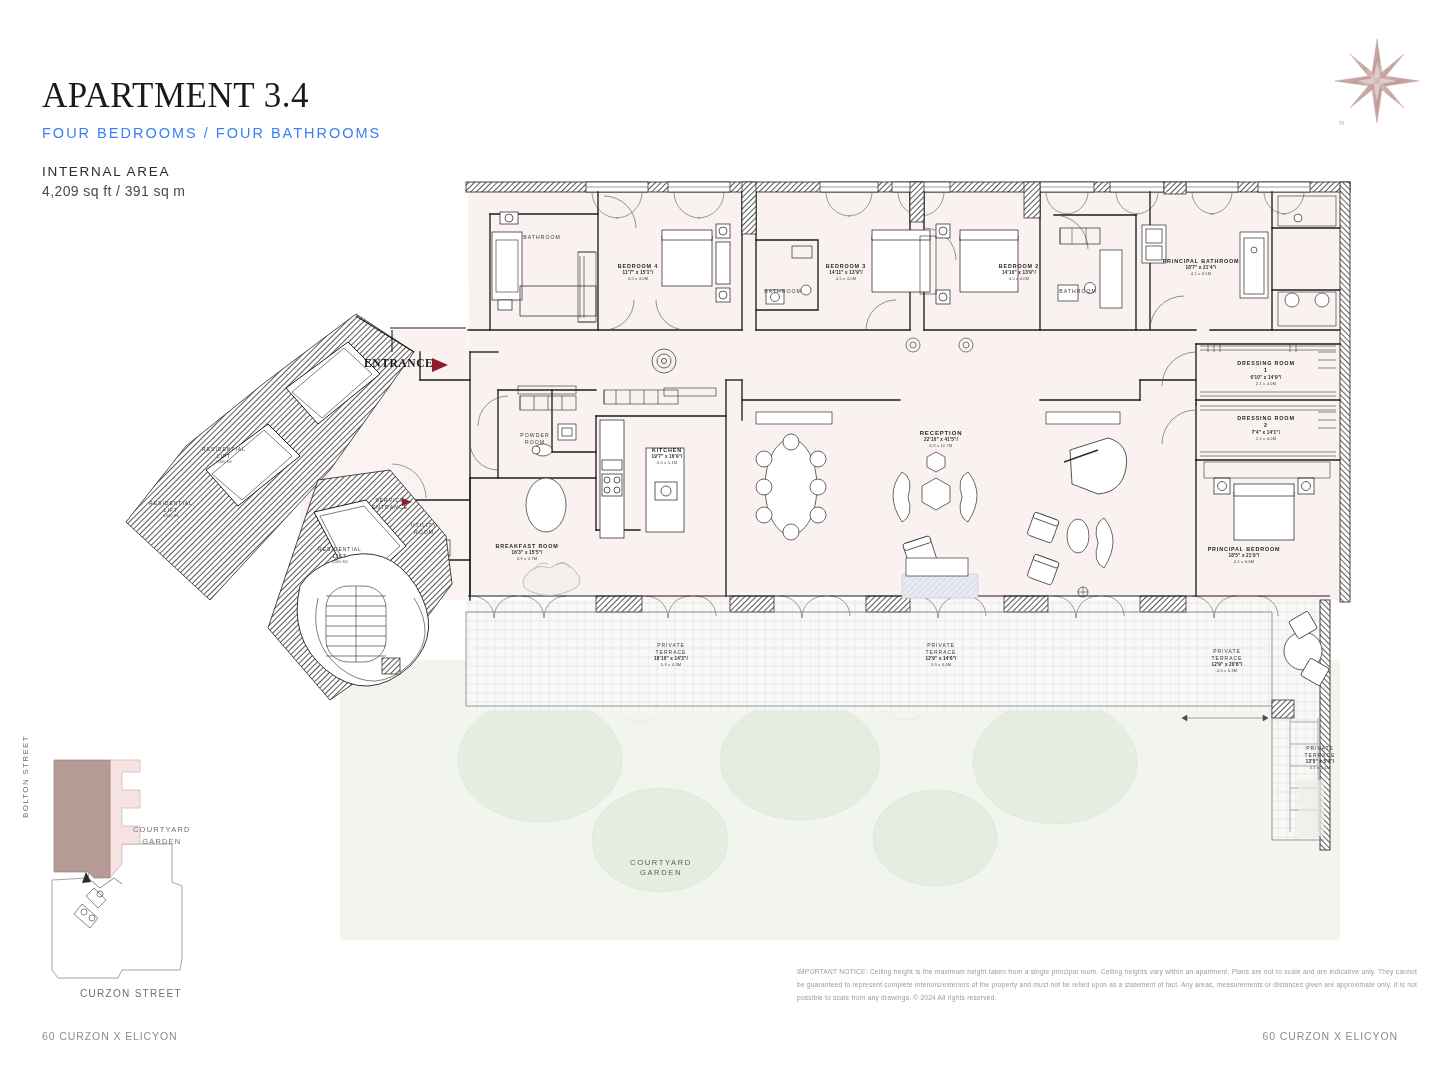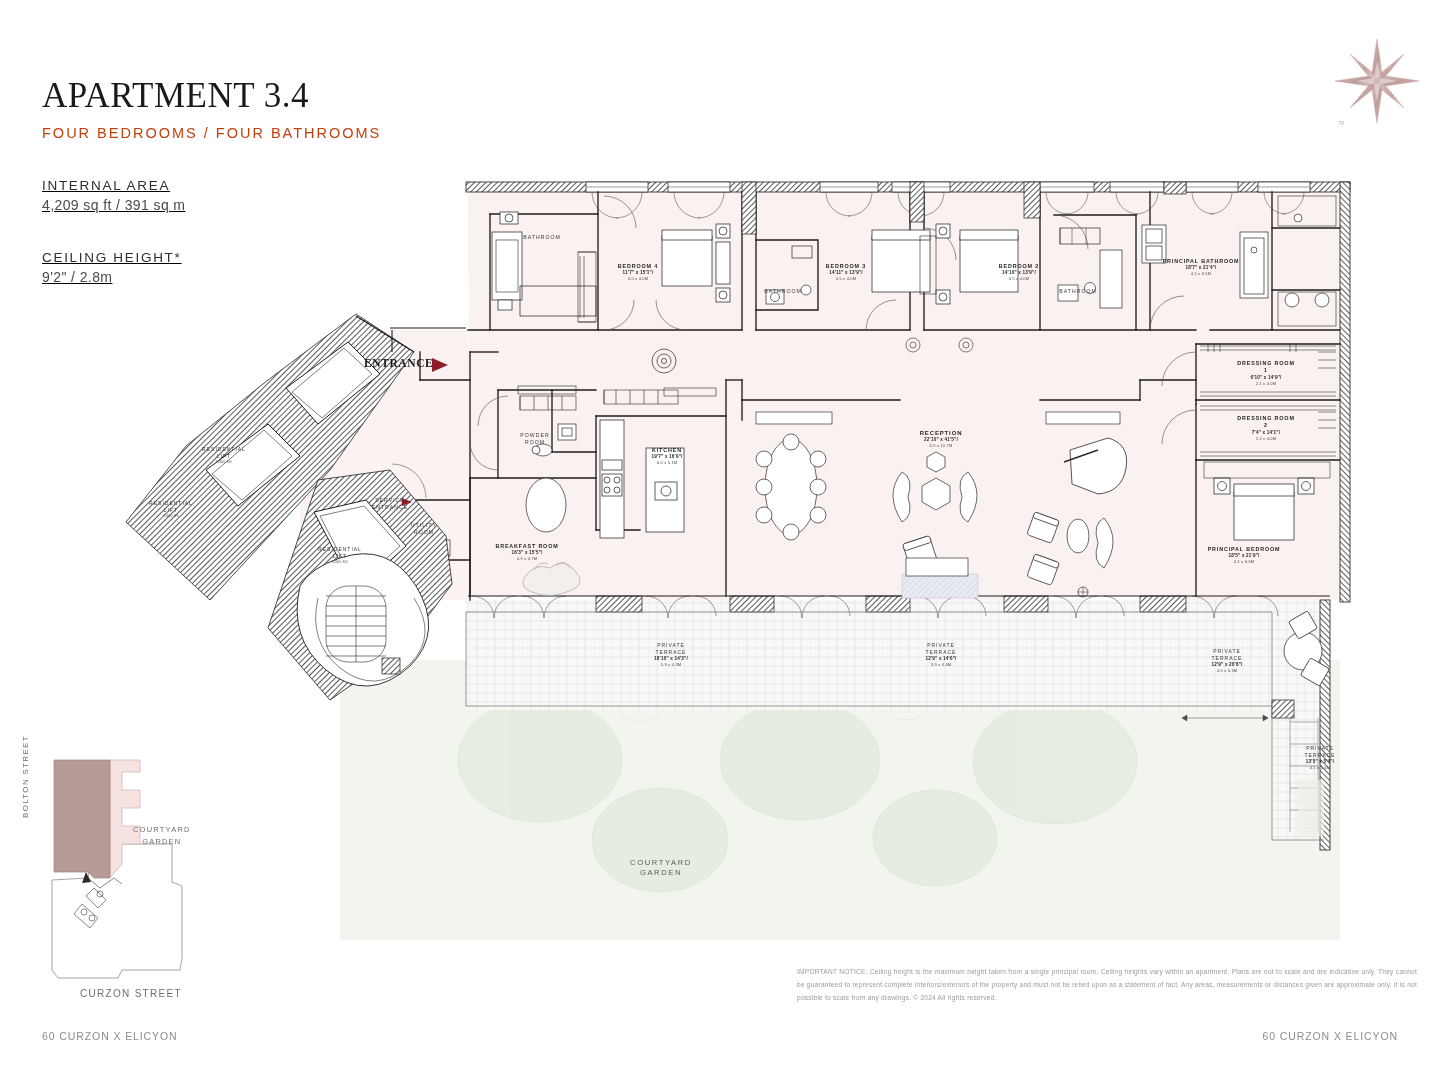"FOUR BEDROOMS / FOUR BATHROOMS" .apt-sub { color: #c2410c -> #3b82f6 }
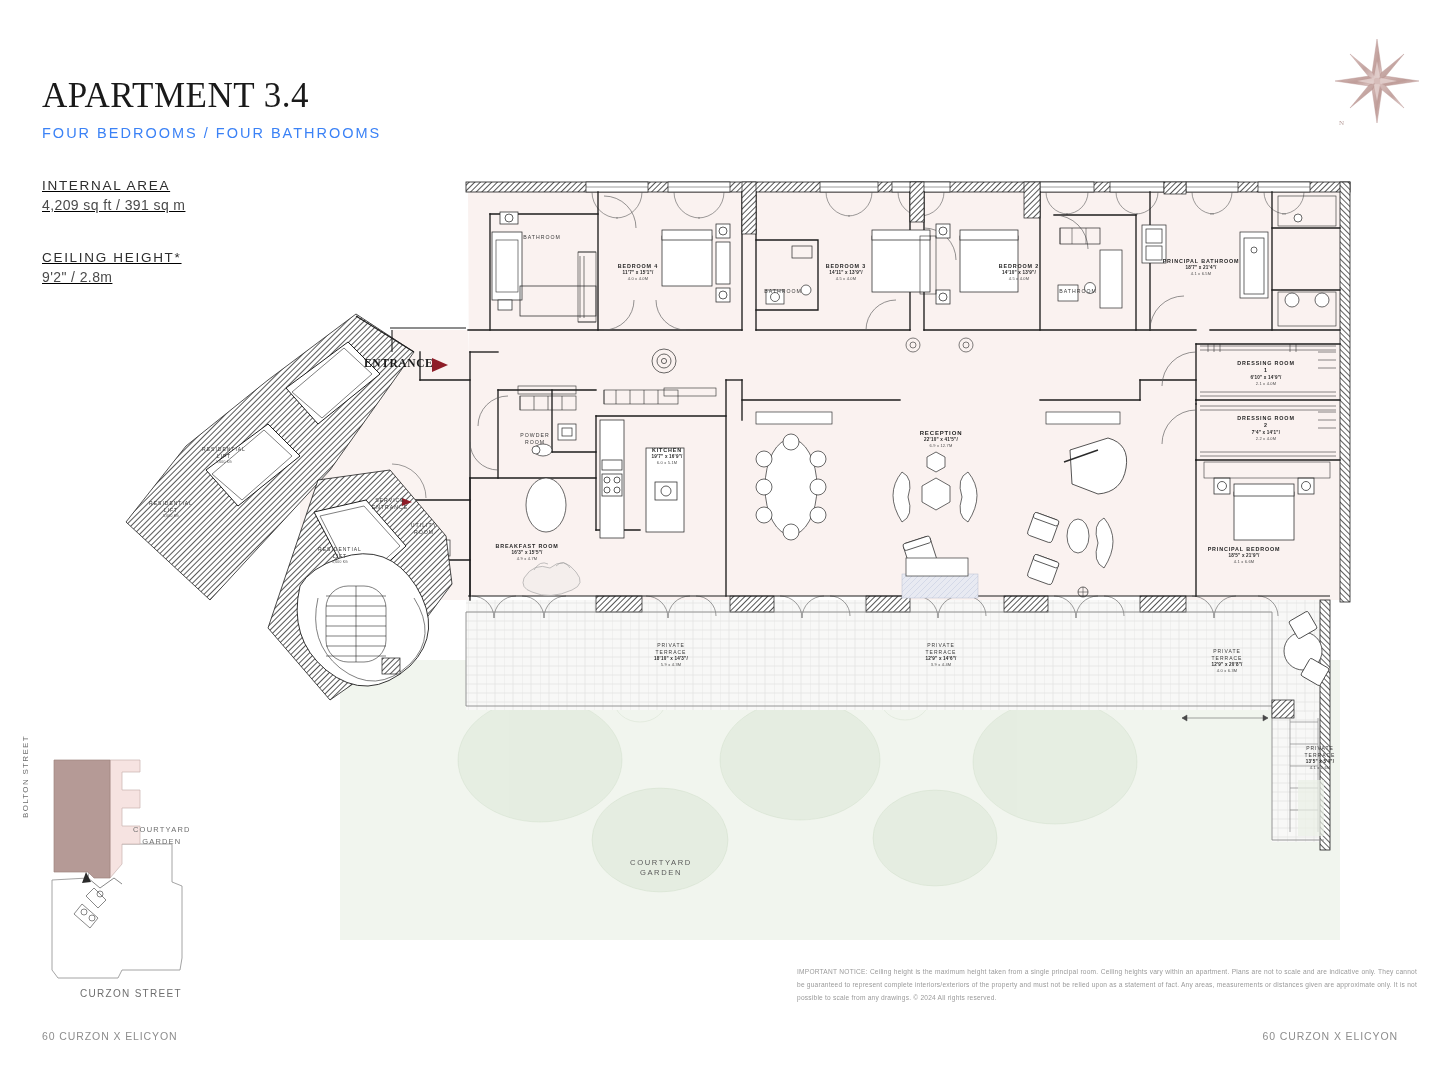"INTERNAL AREA" .stat { margin-top: 37px -> 23px; text-decoration: underline -> none }
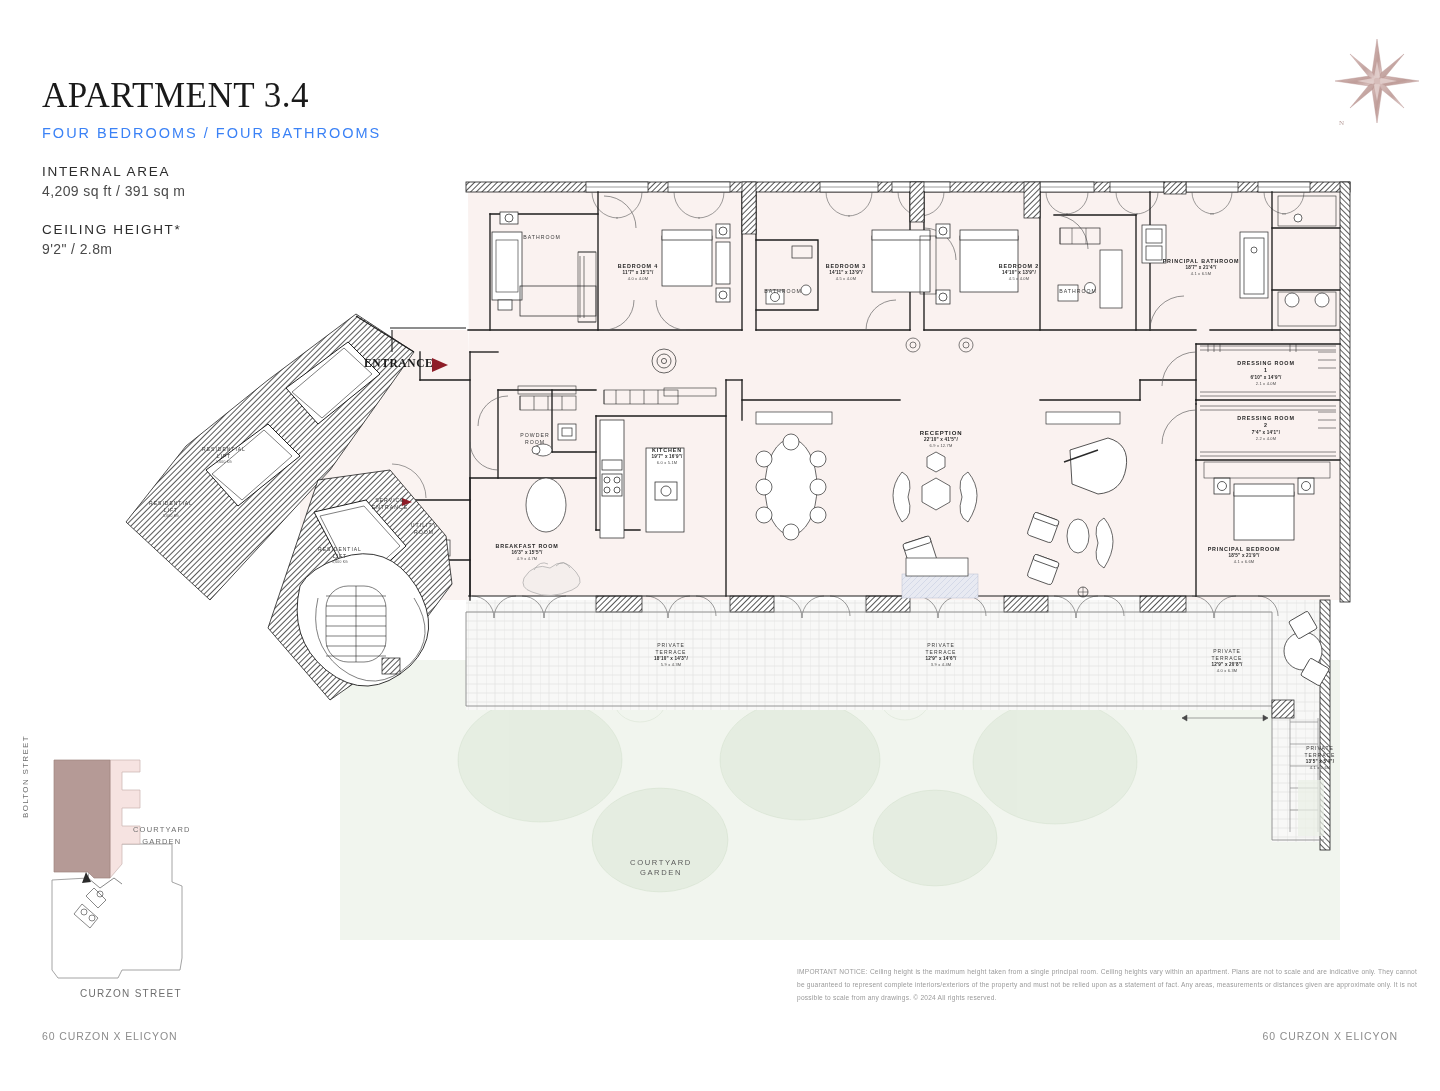"CEILING HEIGHT*" div.stat { html: <div> <div>CEILING HEIGHT*</div> <div>9'2" / 2.8m</div> </div> -> none }
